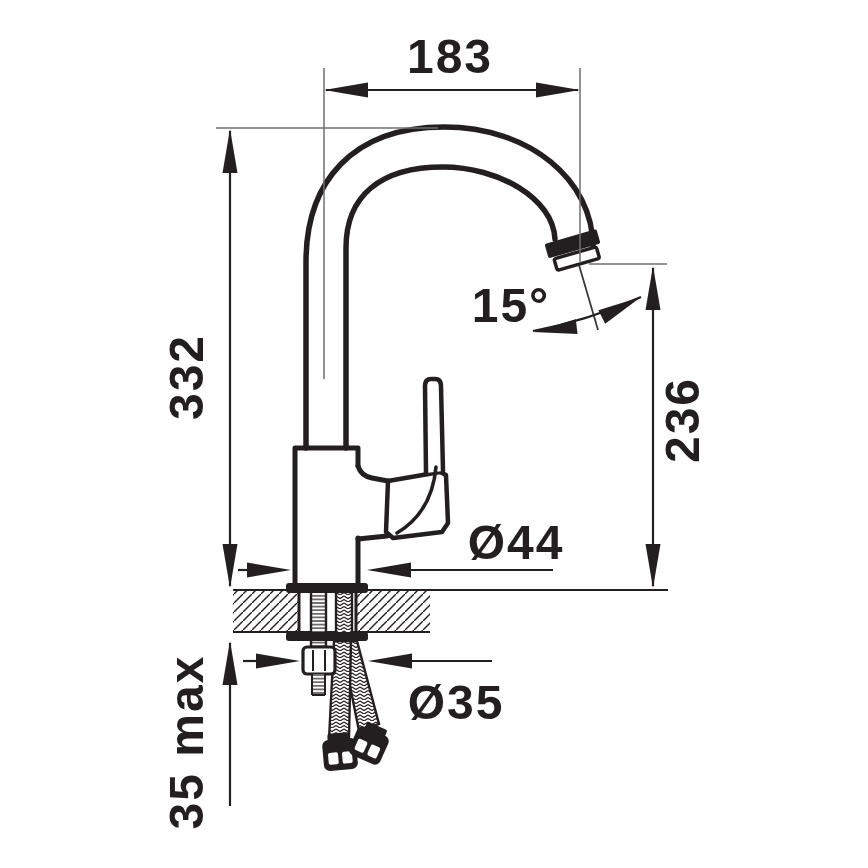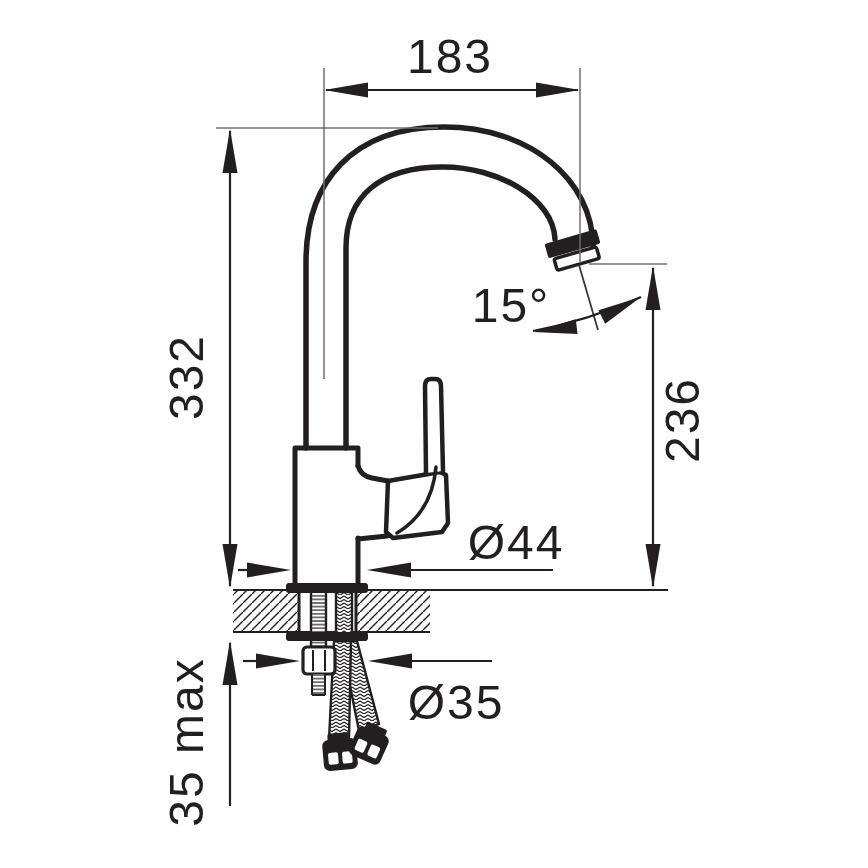"183" .stage { font-weight: none -> bold }
